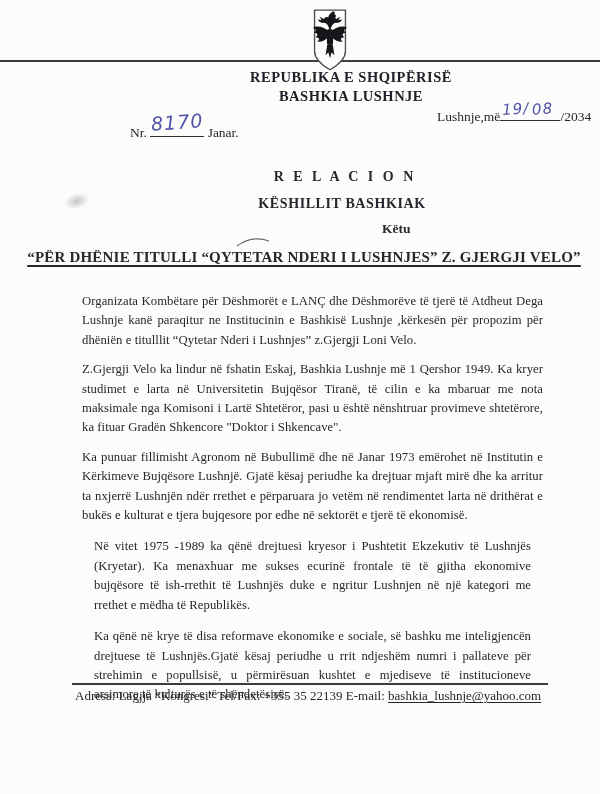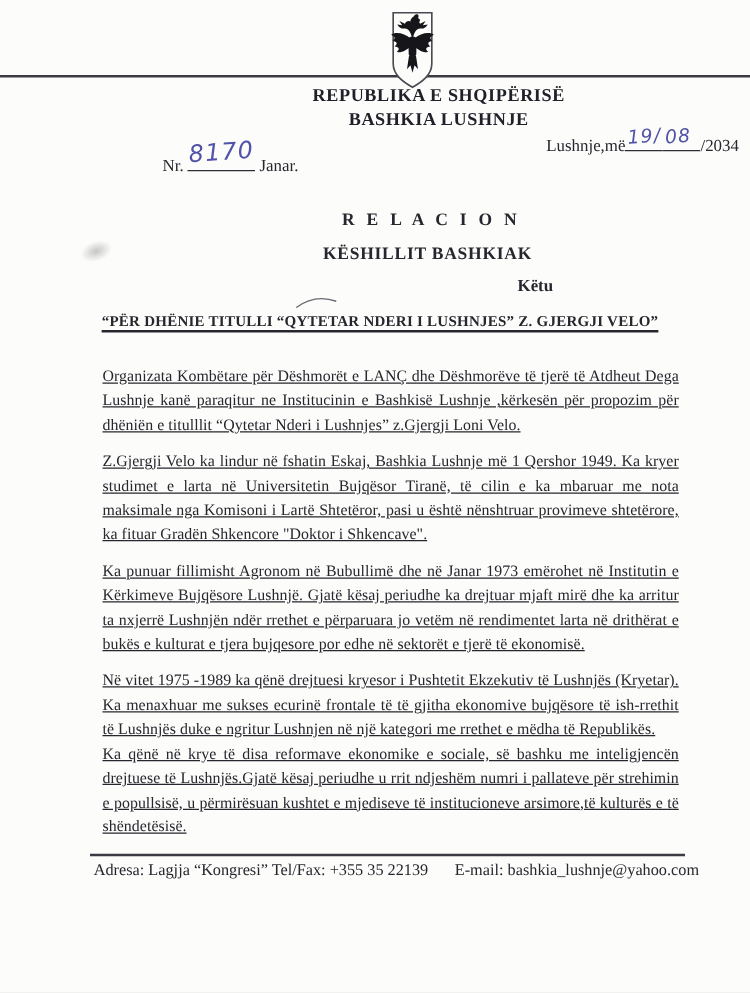"Këtu" .h-ketu { left: 414px -> 382px }
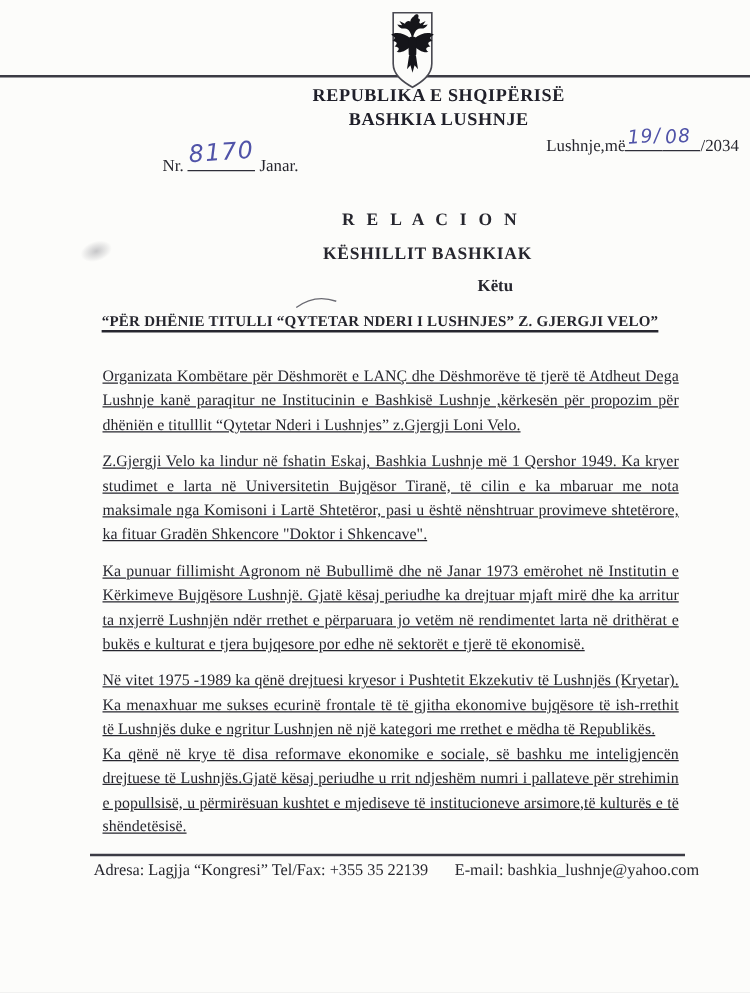"“PËR DHËNIE TITULLI “QYTETAR NDERI" .h-title span { font-size: 12px -> 15px }
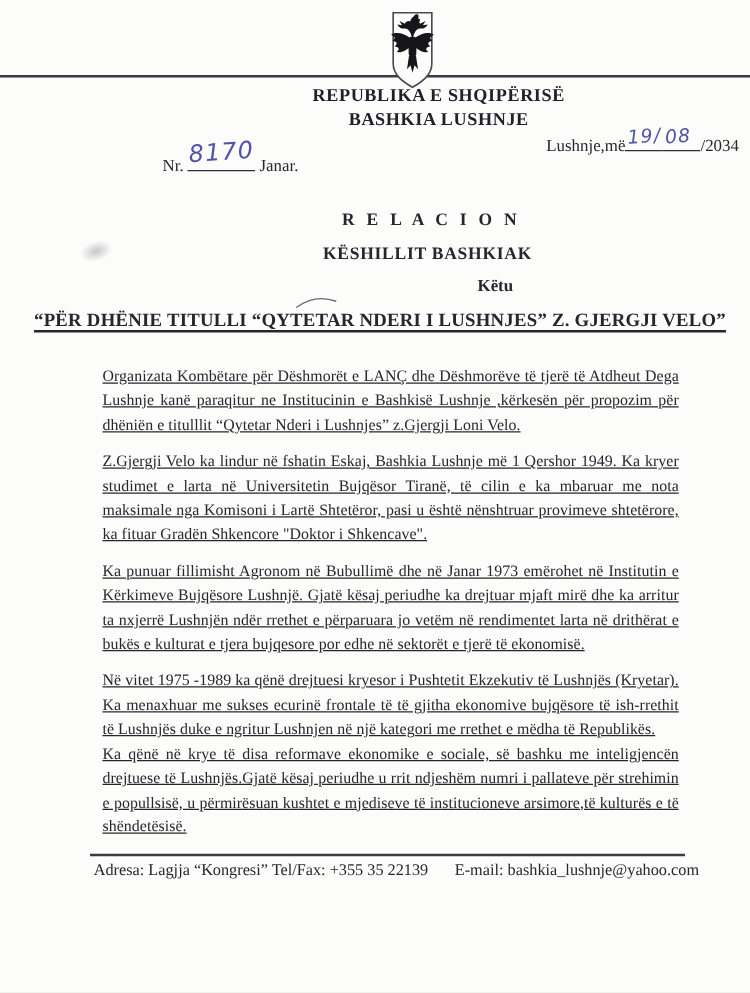"Organizata Kombëtare për Dëshmorët e" .body-text p { text-decoration: underline -> none }
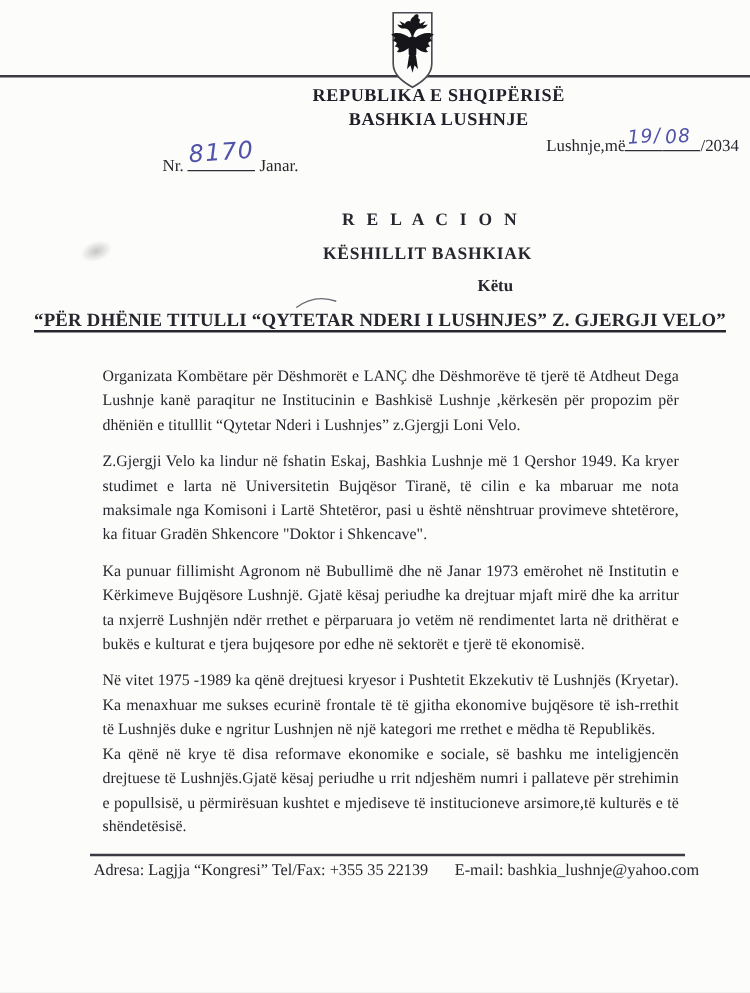"Në vitet 1975 -1989 ka" .body-text p.tight { margin: 0 -> 12px }
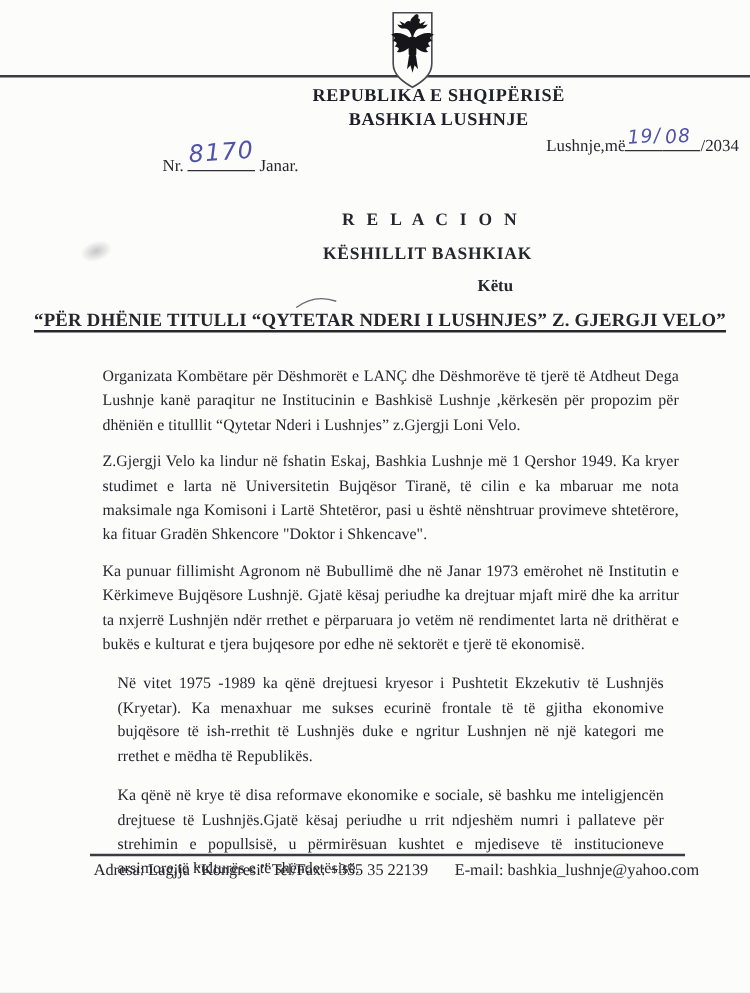"E-mail:" .footer-email-label { margin-left: 18px -> none }
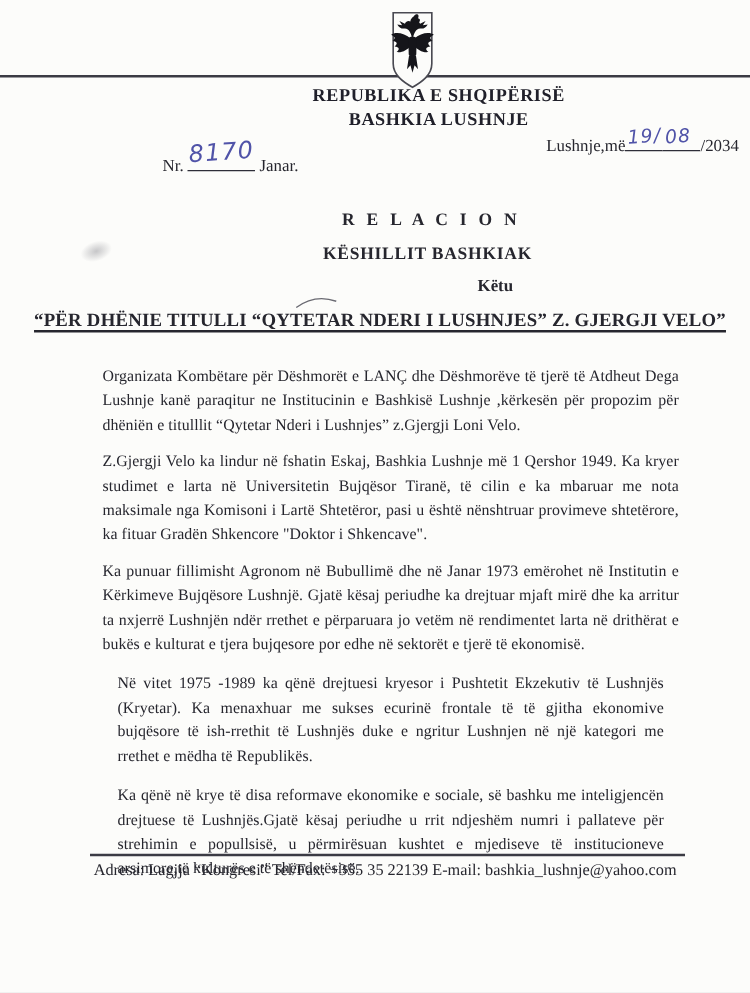"bashkia_lushnje@yahoo.com" .footer-email { text-decoration: none -> underline }
